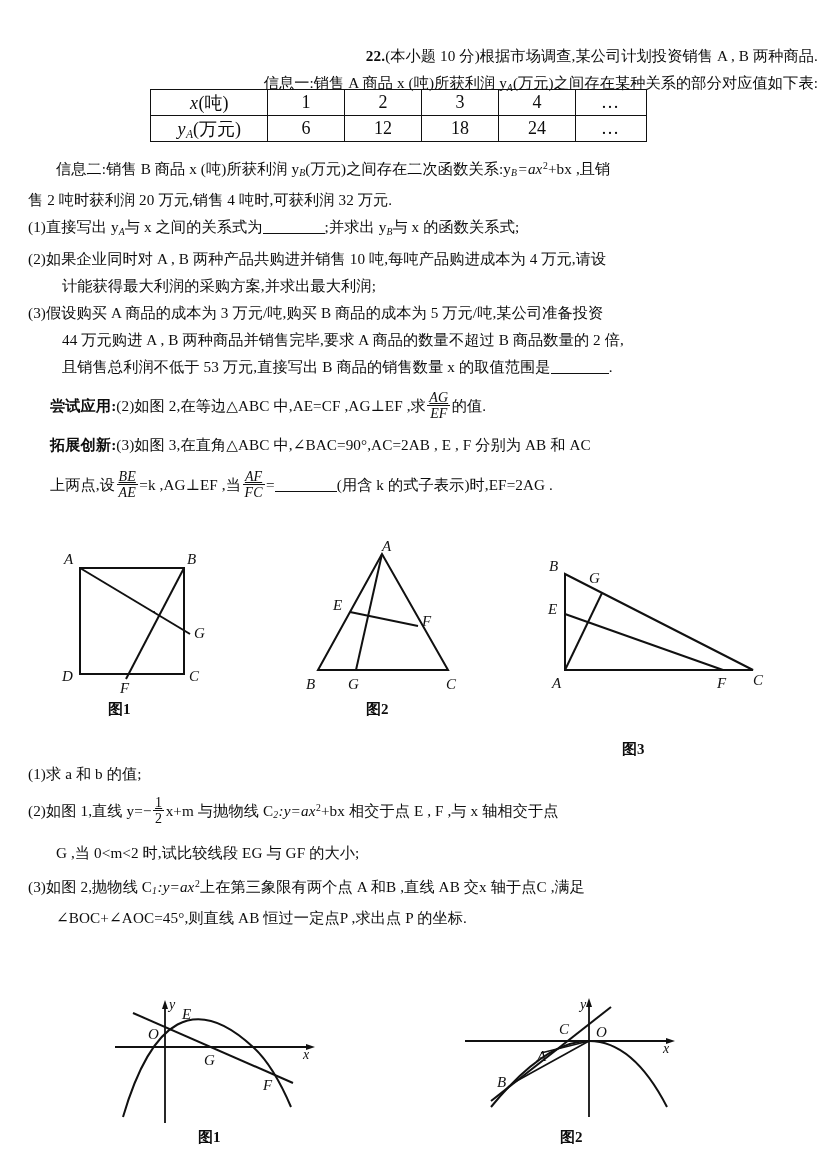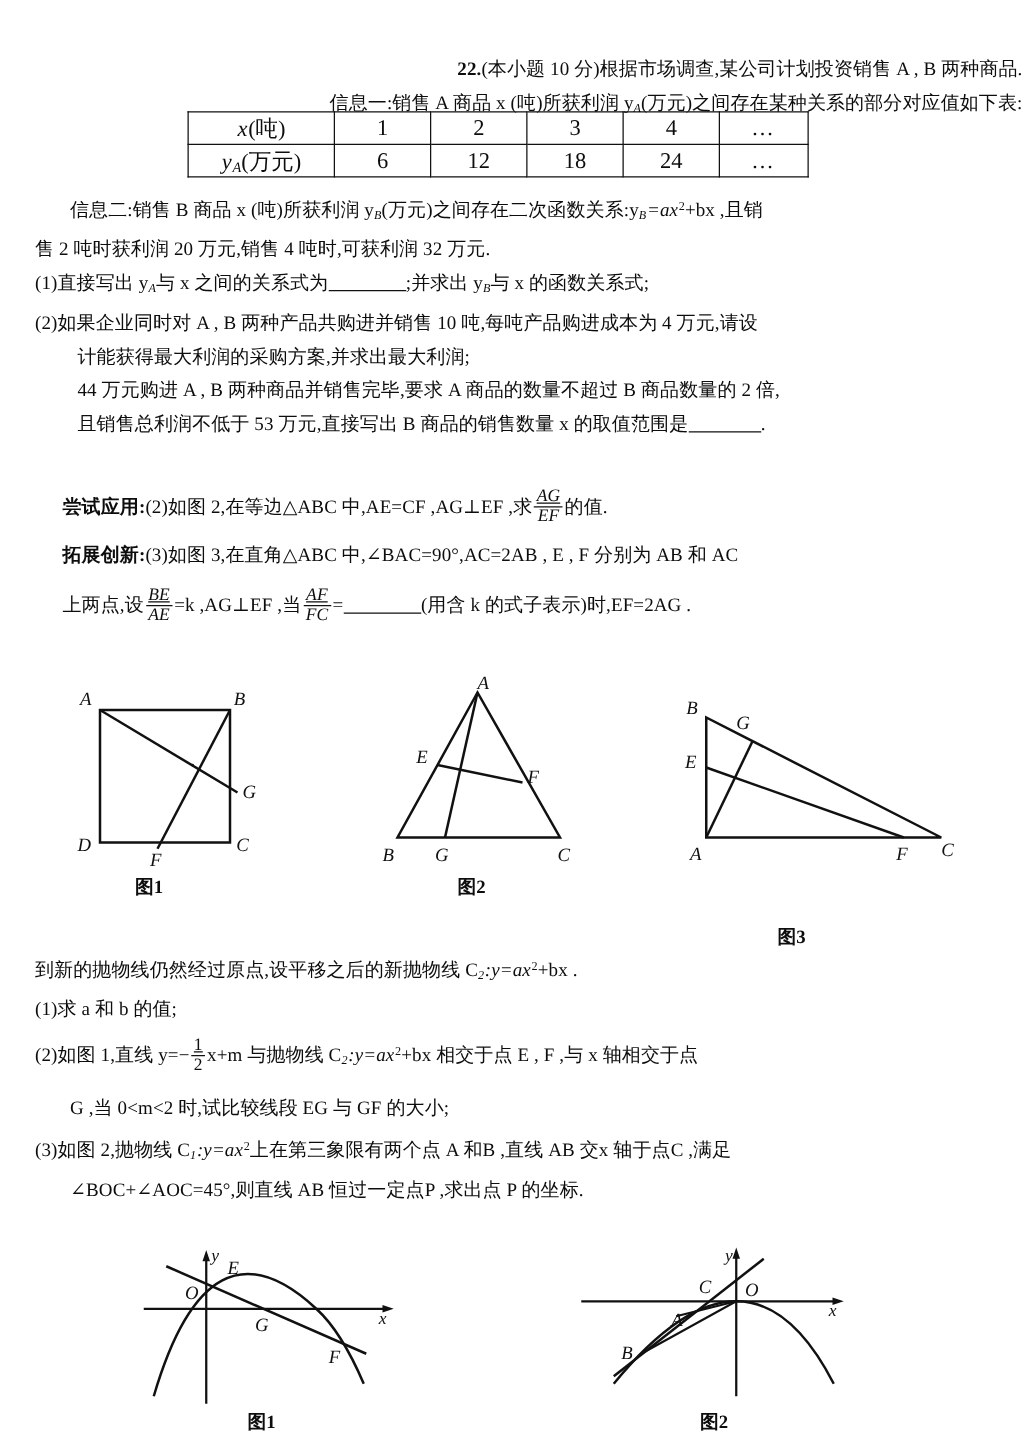"(3)假设购买 A 商品的成本为 3 万元/吨,购买" div.line { html: none -> <div> <span>(3)假设购买 A 商品的成本为 3 万元/吨,购买 B 商品的成本为 5 万元/吨,某公司准备投资</span> </div> }
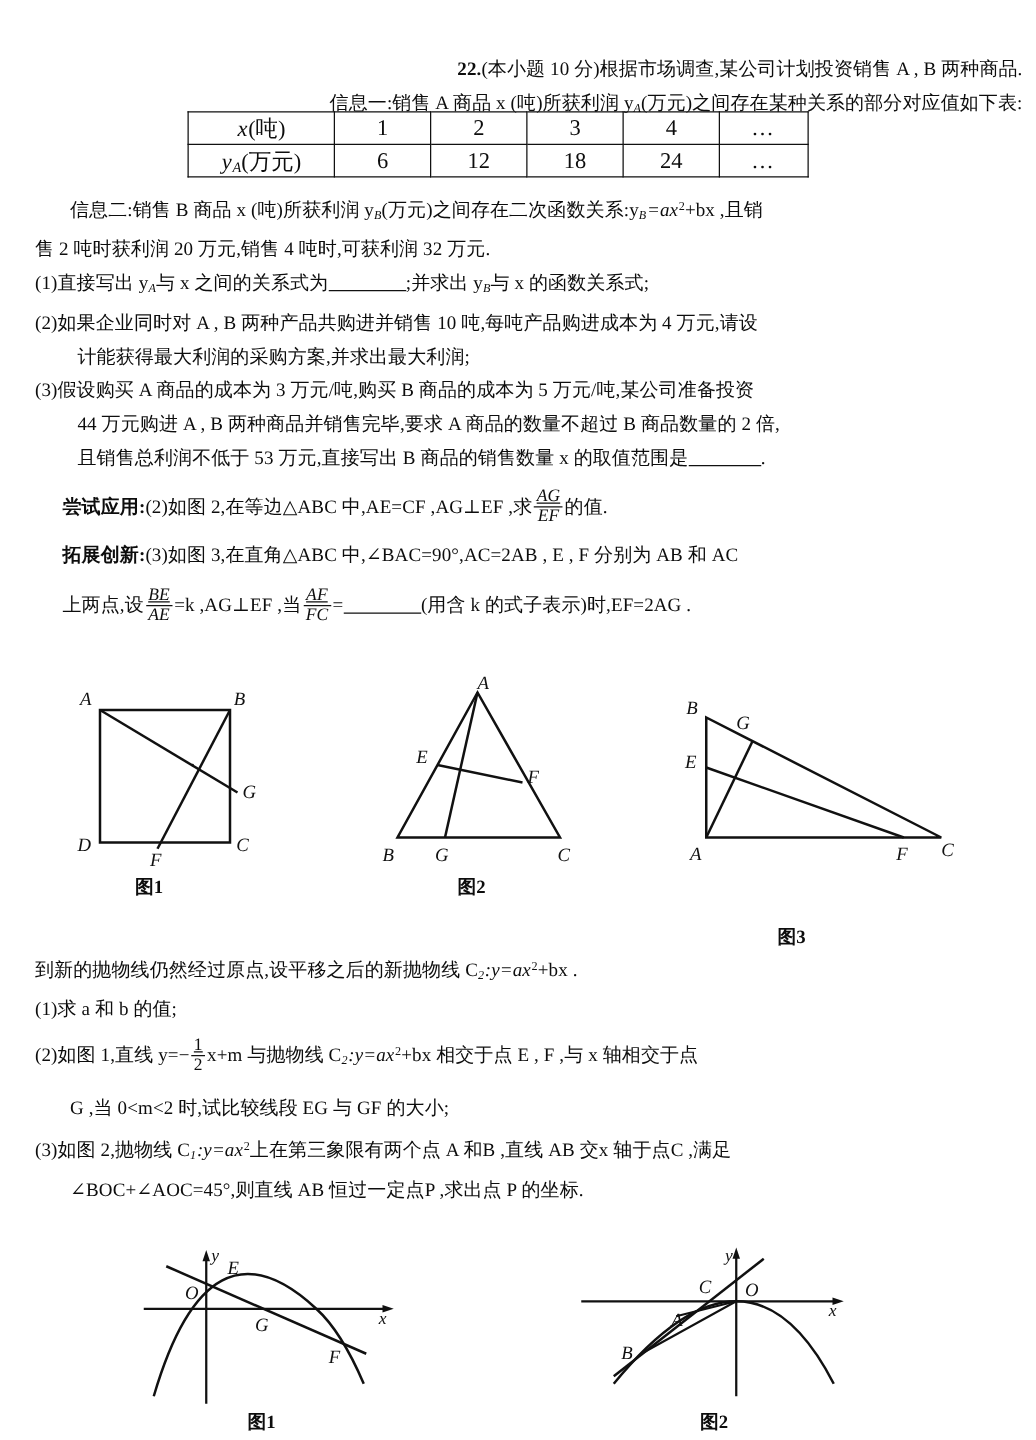"到新的抛物线仍然经过原点,设平移之后的新抛物线 C2:y=ax2+bx ." div.line { html: <div> <span>到新的抛物线仍然经过原点,设平移之后的新抛物线 C</span><sub>2</sub><span>:y=ax</span><sup>2</sup><span>+bx .</span> </div> -> none }
